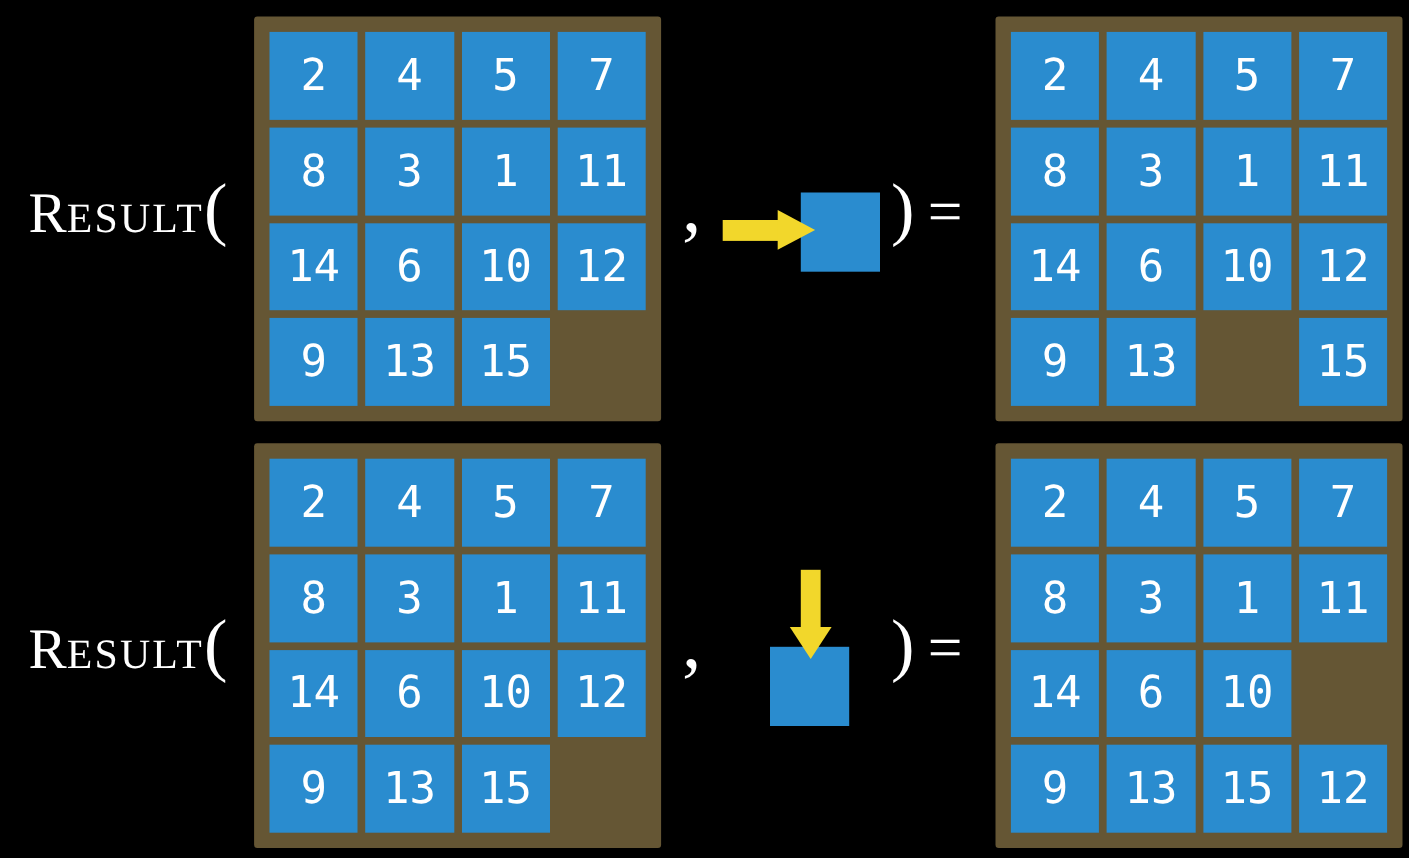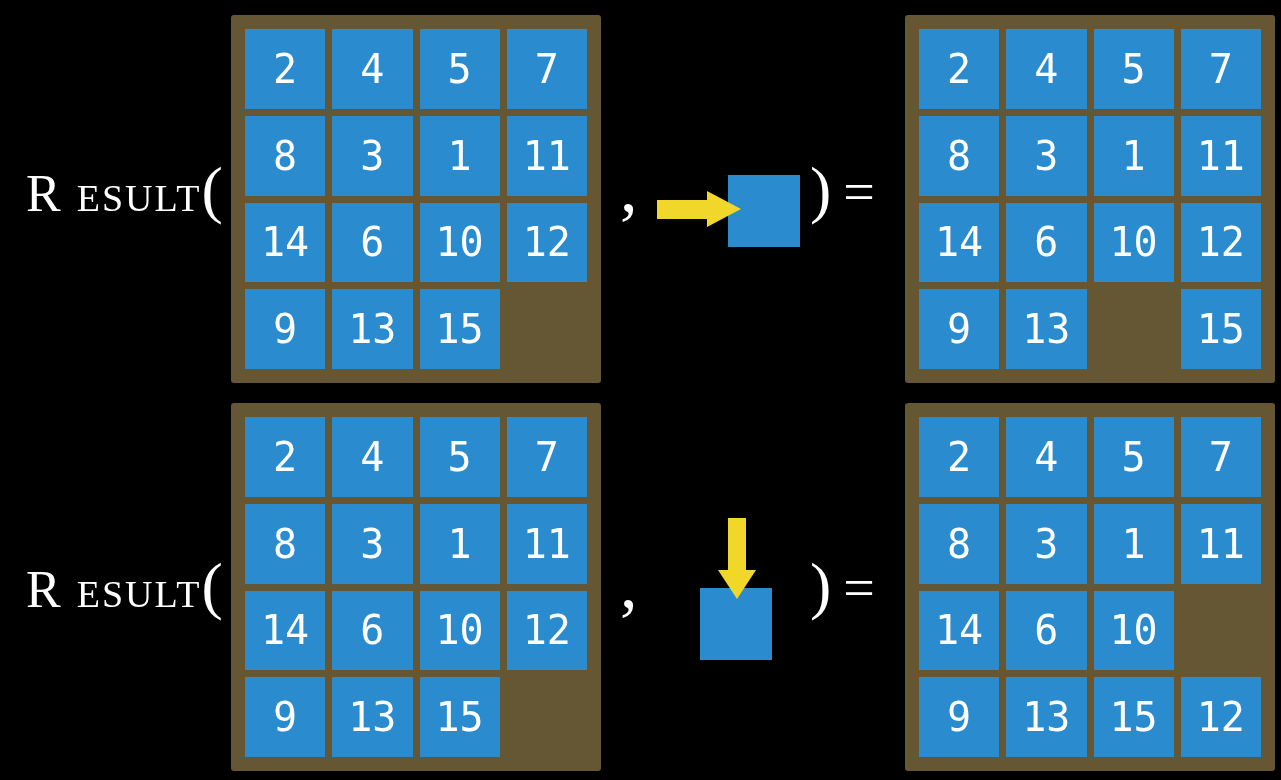"ESULT" .result-label .smallcaps { margin-left: 16px -> none }
